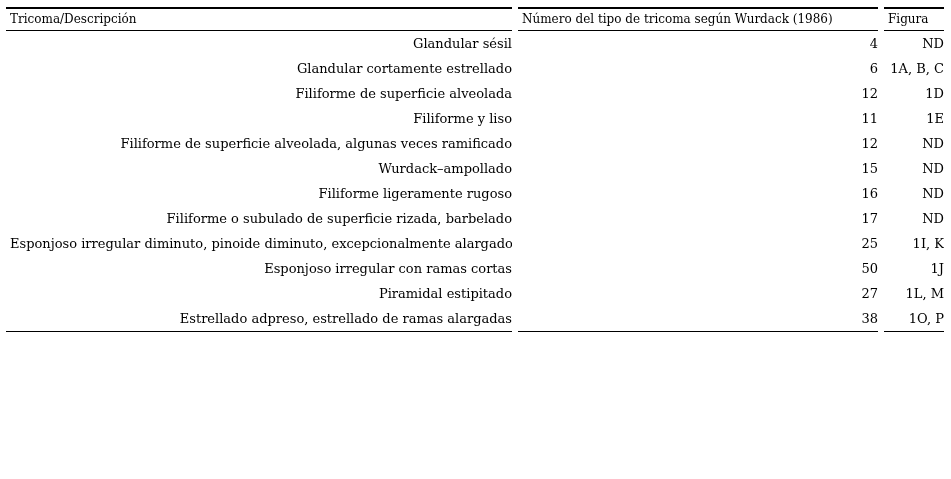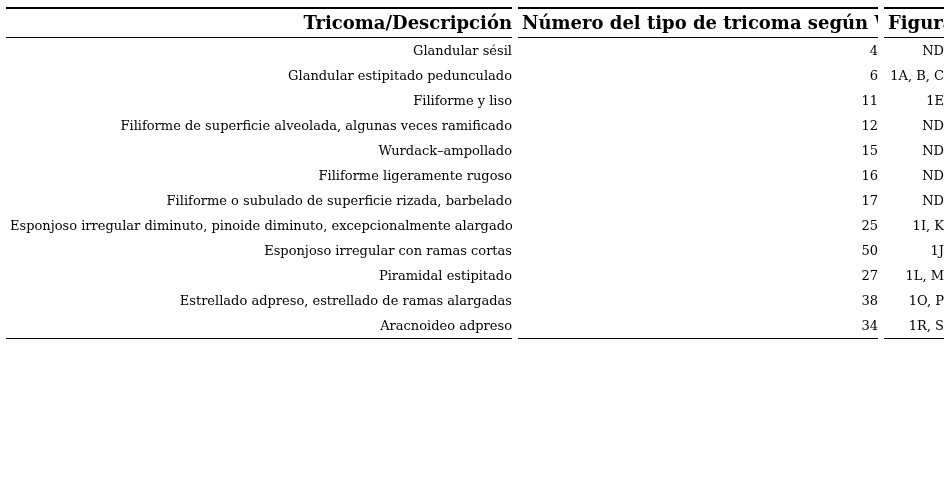"Tricoma/Descripción" th { font-size: 18px -> 12px; font-weight: bold -> normal; text-align: right -> left }
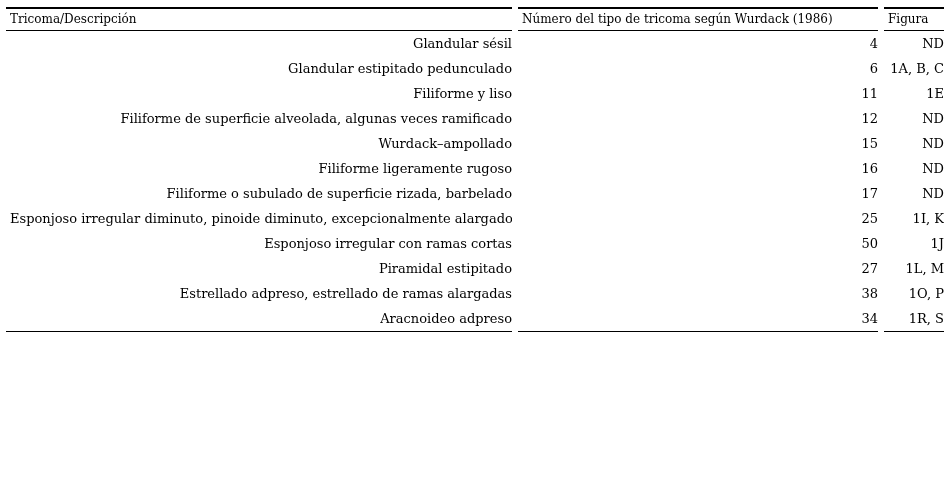"Glandular estipitado pedunculado" td { text: estipitado pedunculado -> cortamente estrellado }
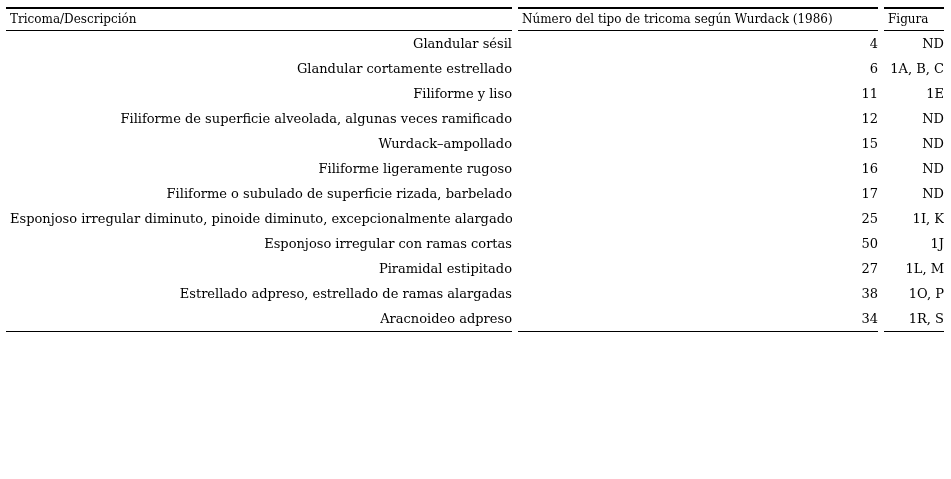"Filiforme de superficie alveolada" tr { html: none -> <tr> <td>Filiforme de superficie alveolada</td> <td>12</td> <td>1D</td> </tr> }
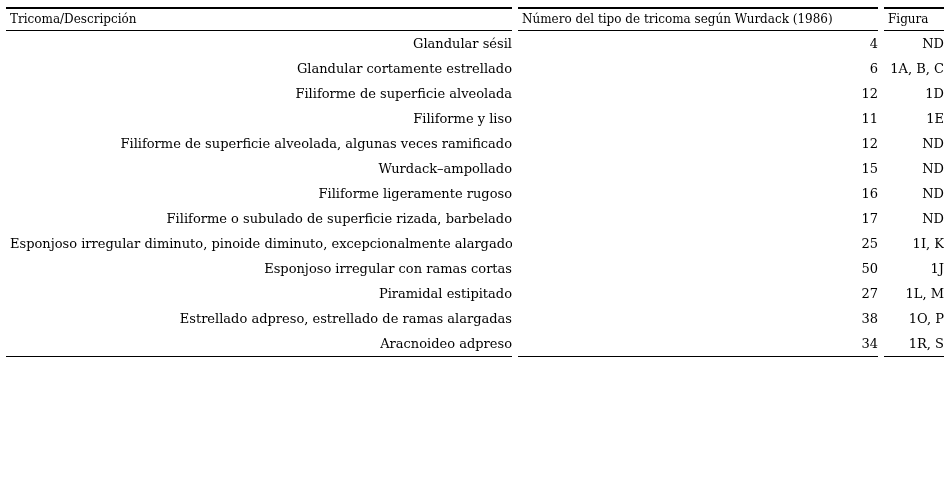"Aracnoideo adpreso" tr { html: <tr> <td>Aracnoideo adpreso</td> <td>34</td> <td>1R, S</td> </tr> -> none }
